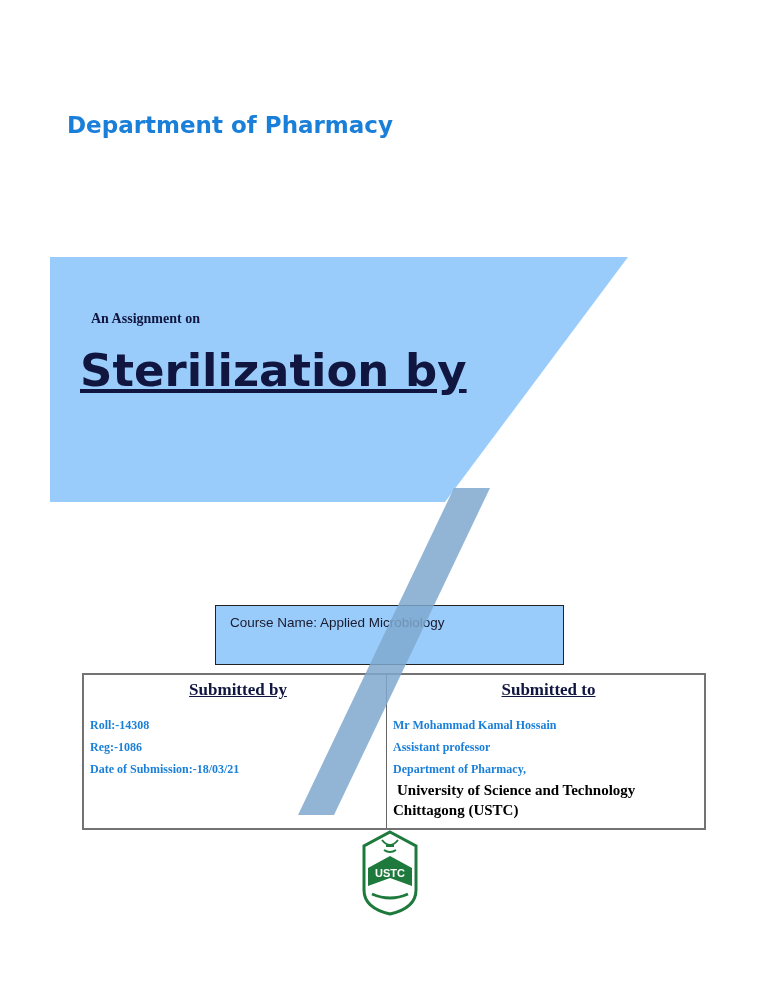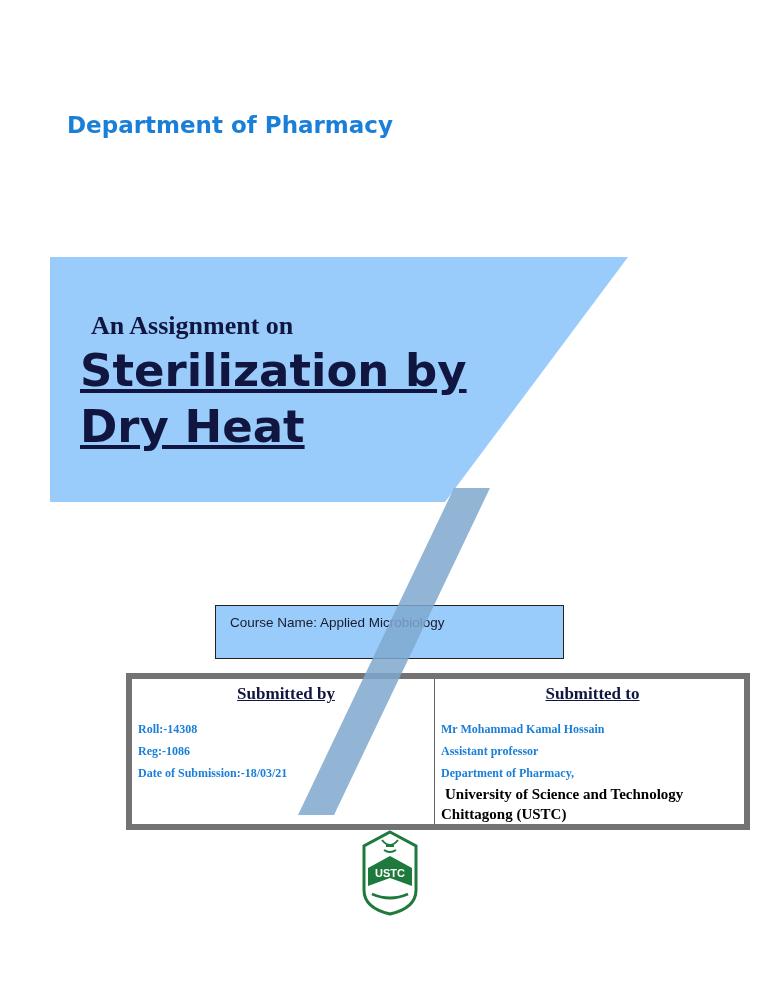"An Assignment on" .assign-sub { font-size: 26px -> 14px }
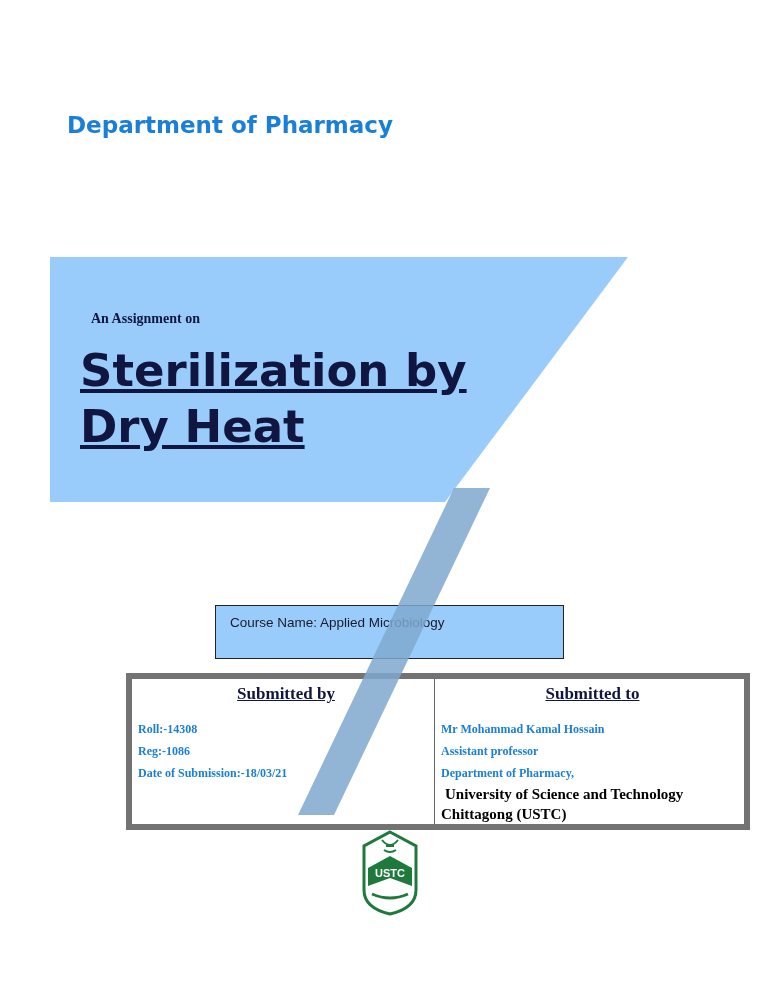"Dry Heat" span { html: <span>Dry Heat</span> -> none }
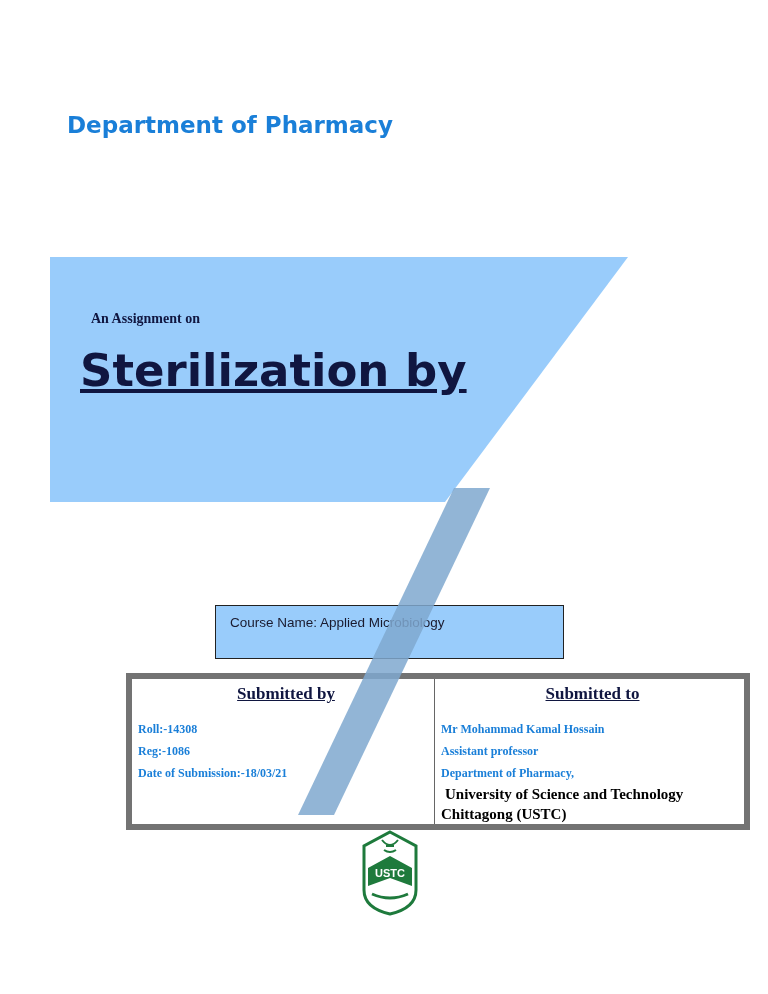"Course Name: Applied Microbiology" .course-box { height: 54px -> 60px }
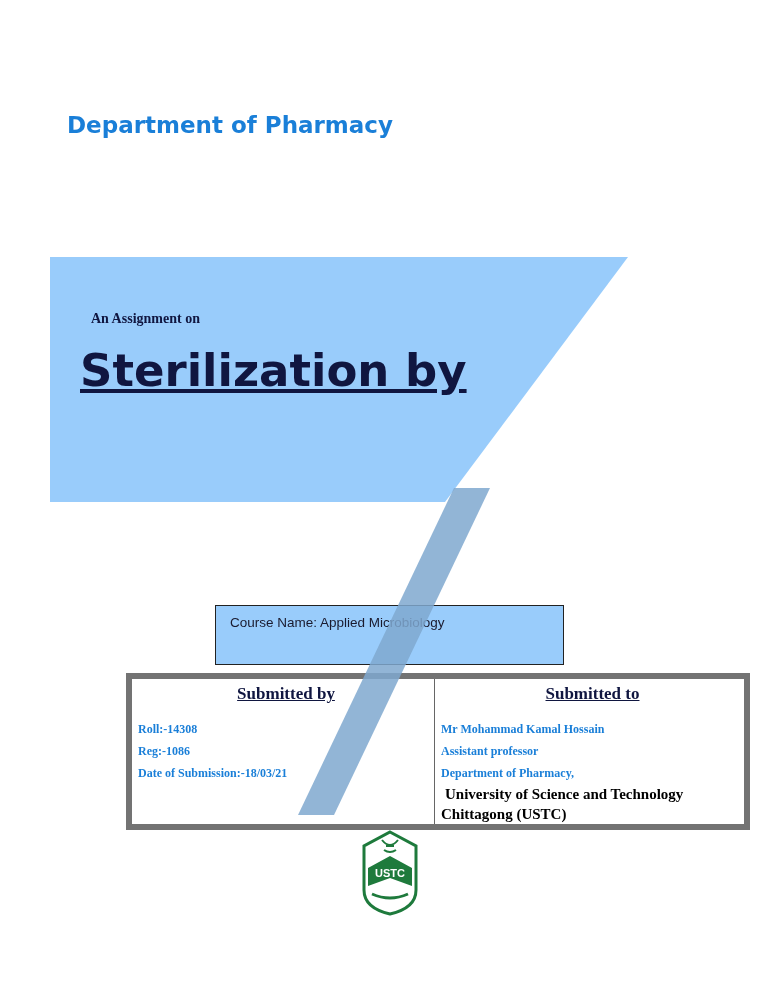"Submitted by" .sub-table { border: 6px solid #737373 -> 2px solid #737373; margin-left: 44px -> none }
